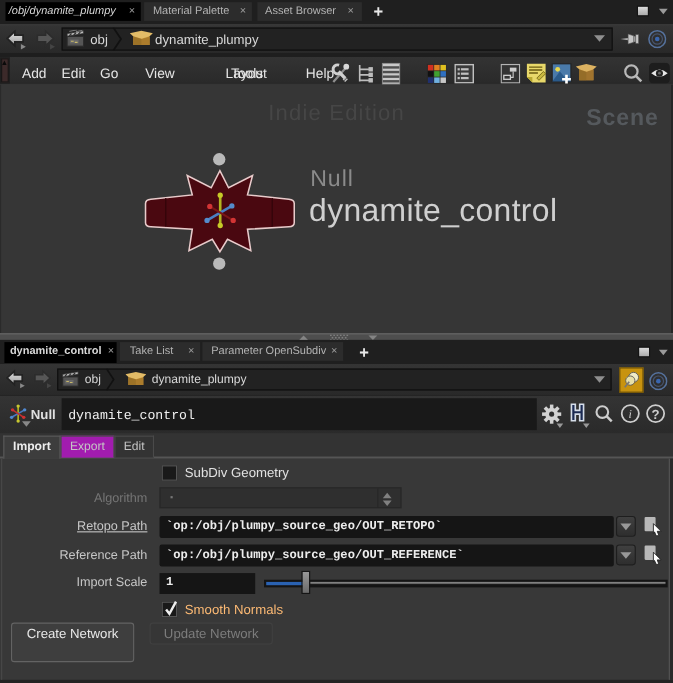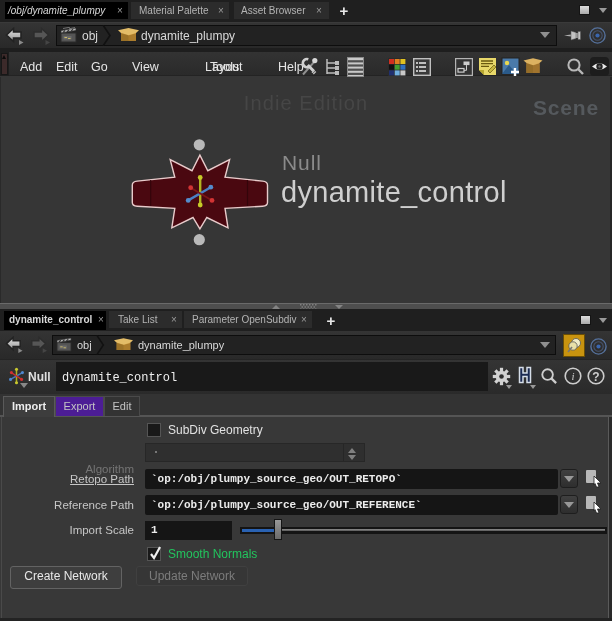"Export" div.abs { background: #4c1d95 -> #a21caf }
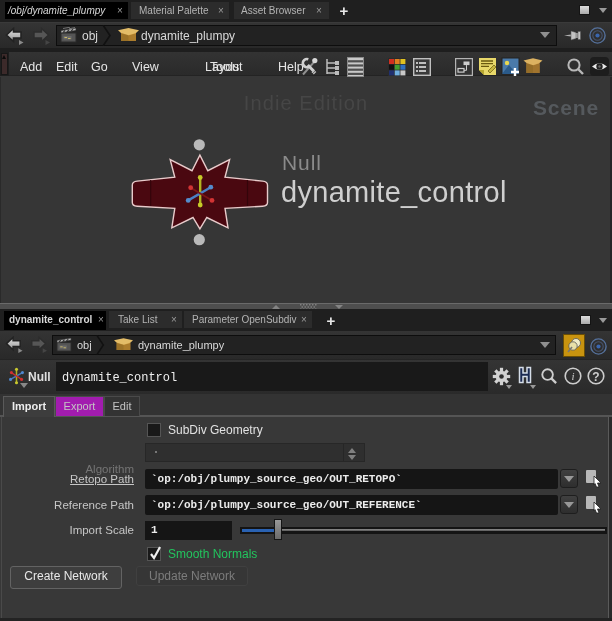"Algorithm" div.abs { margin-top: 16px -> none }
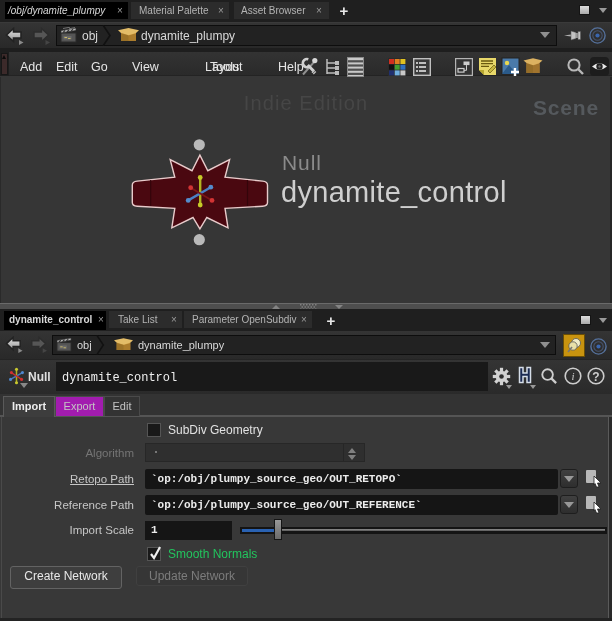"Smooth Normals" div.abs { color: #22c55e -> #fdba74 }
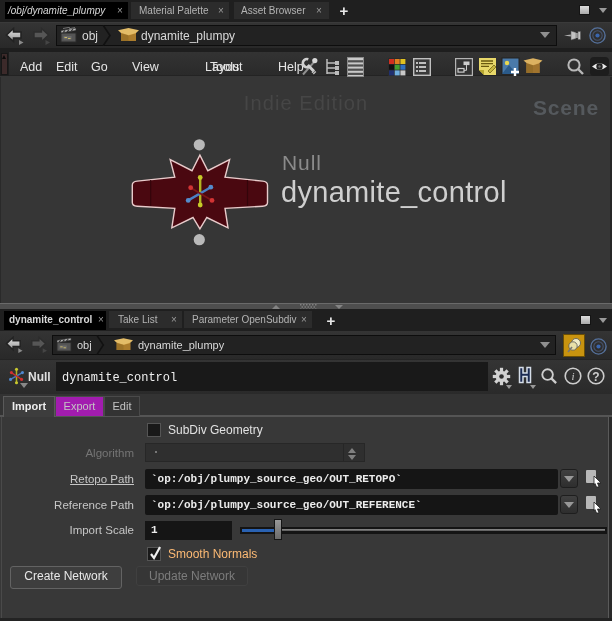"Create Network" div.abs { height: 23px -> 36px }
